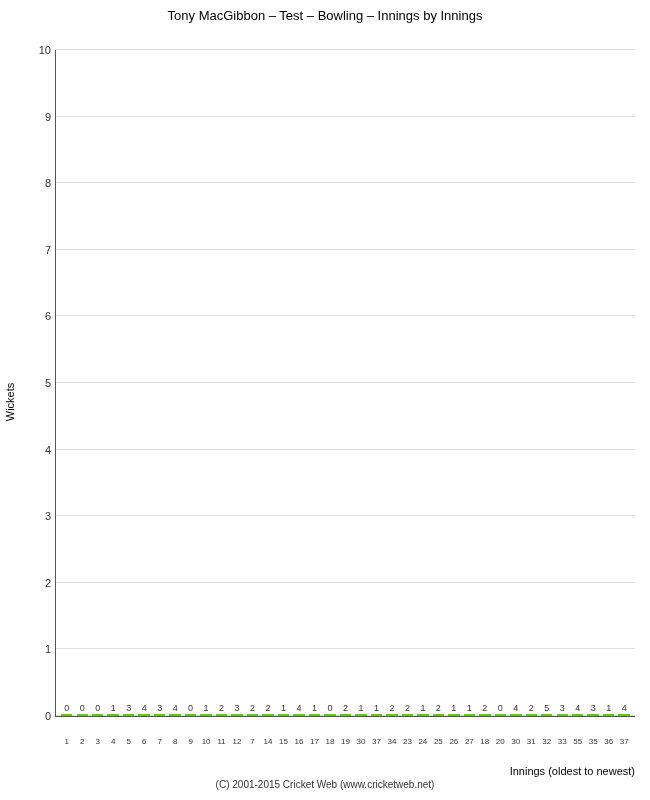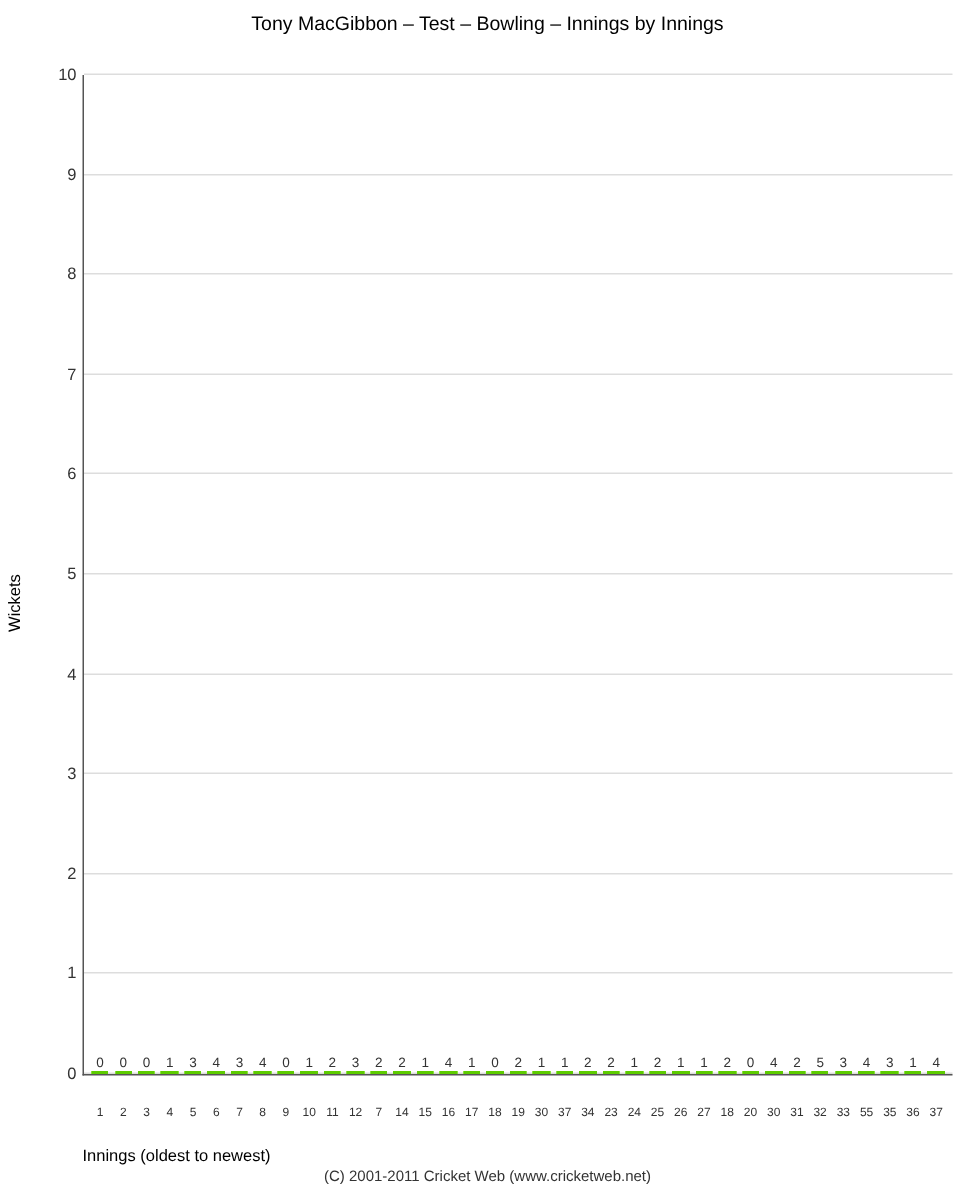"Innings (oldest to newest)" .x-axis-label { left: 55px -> 41px; text-align: left -> right }
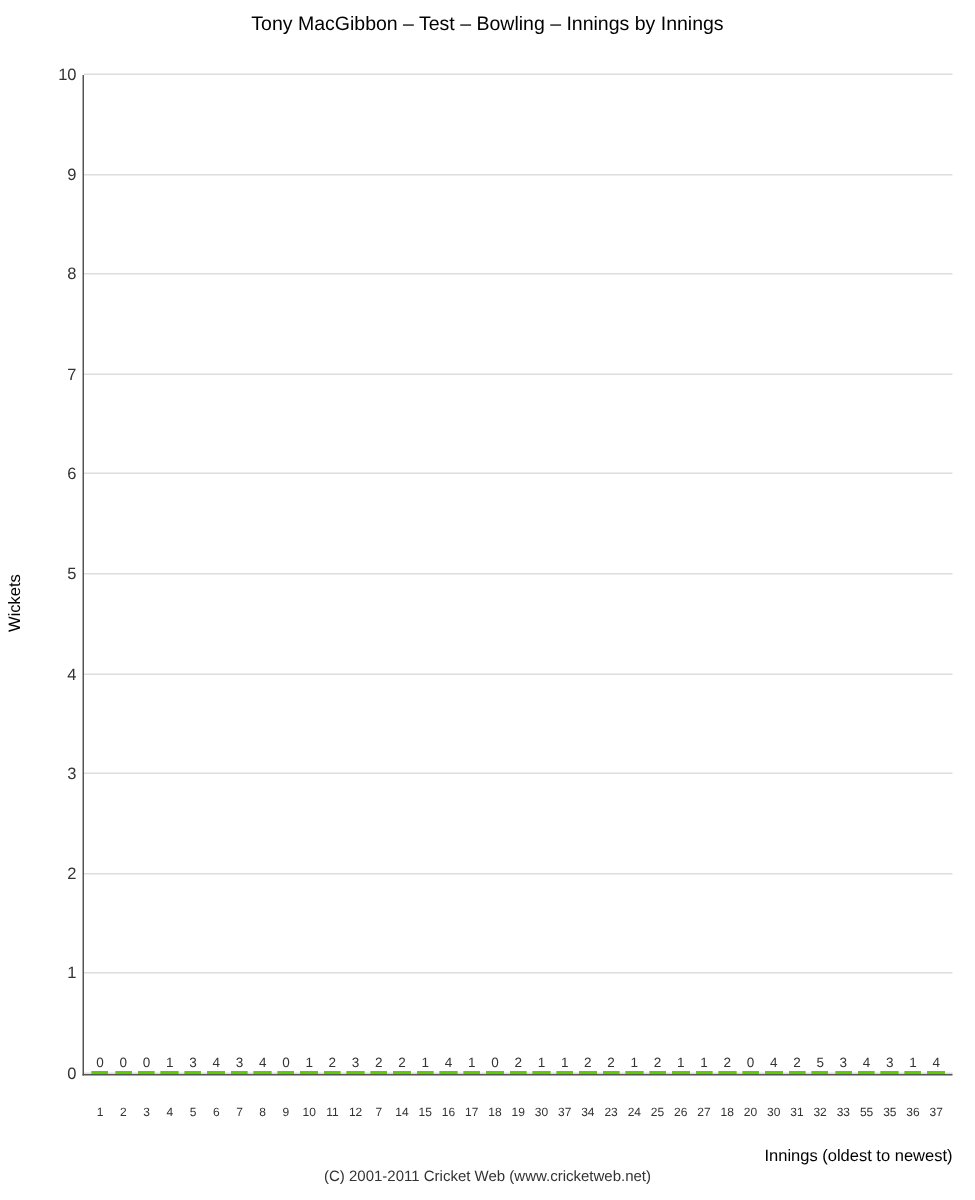"(C) 2001-2011 Cricket Web" div.copyright { text: 2001-2011 -> 2001-2015 }
